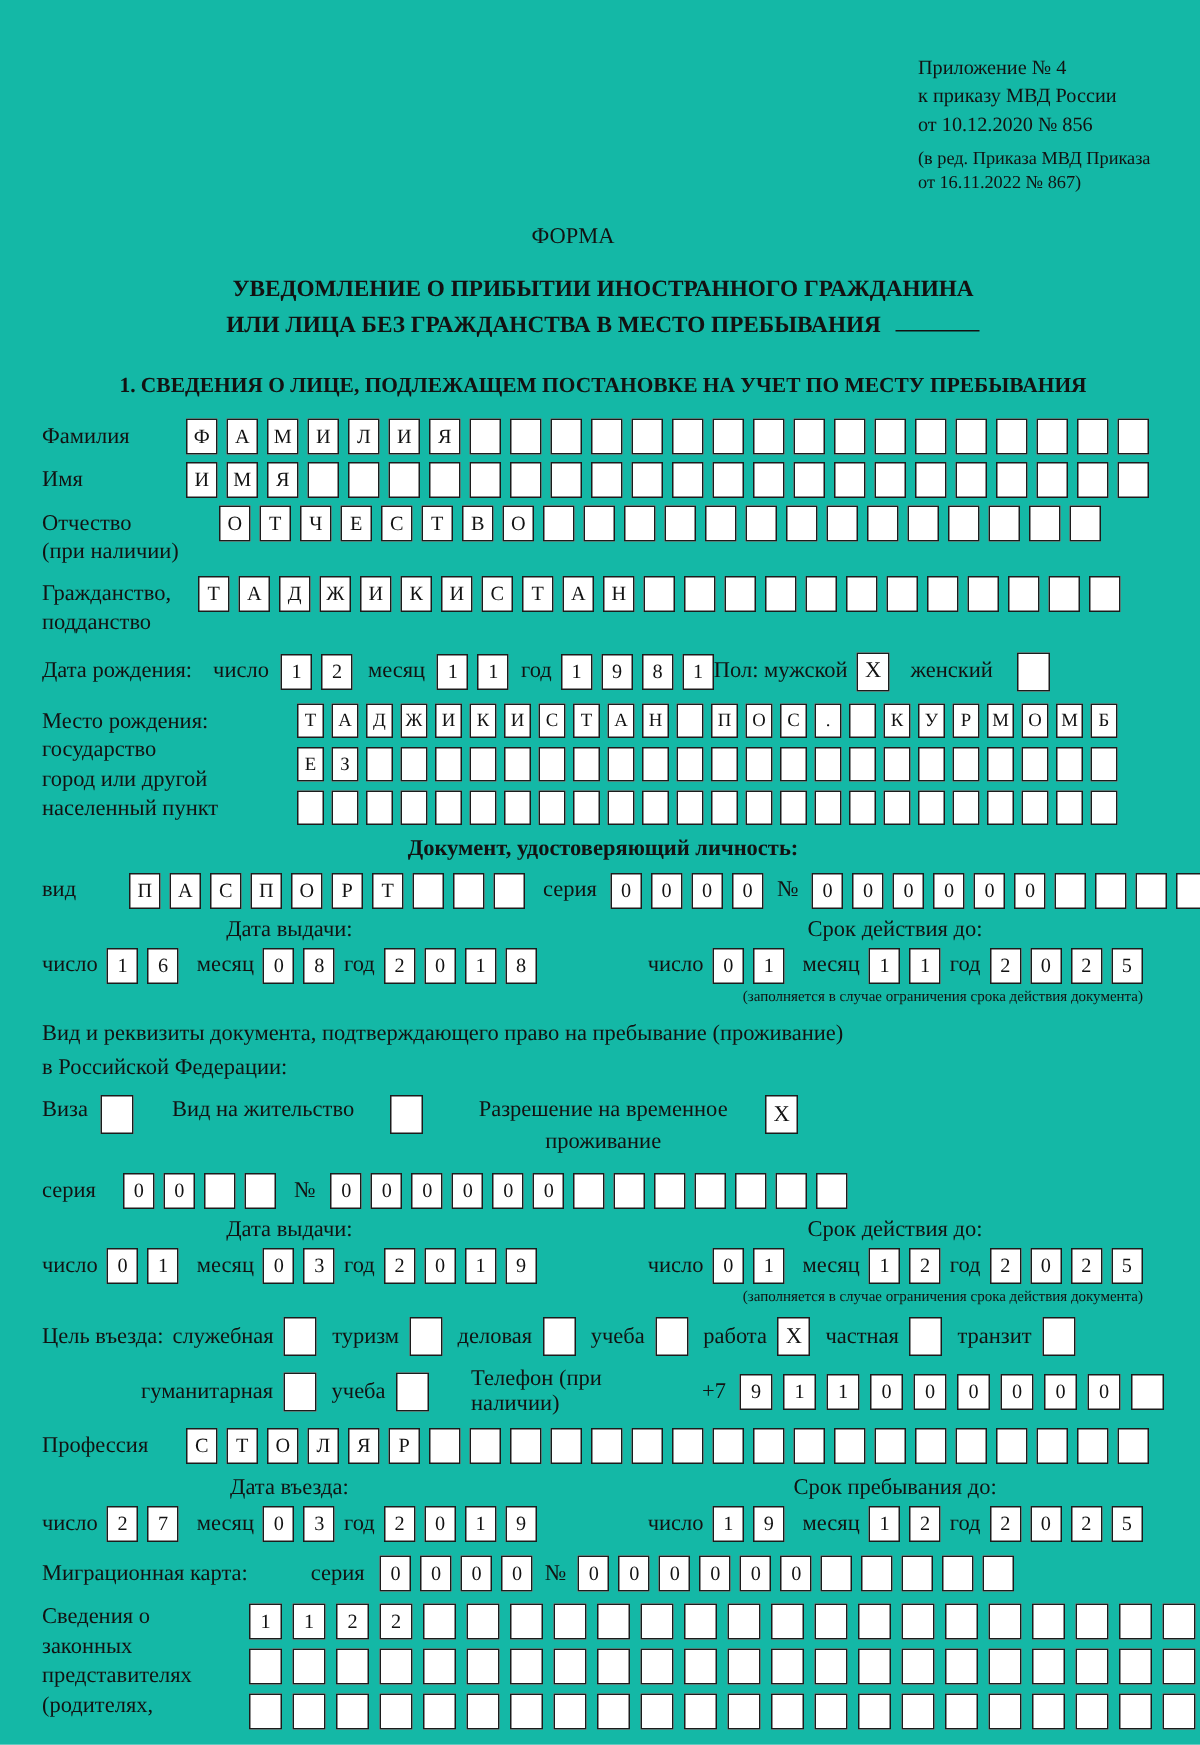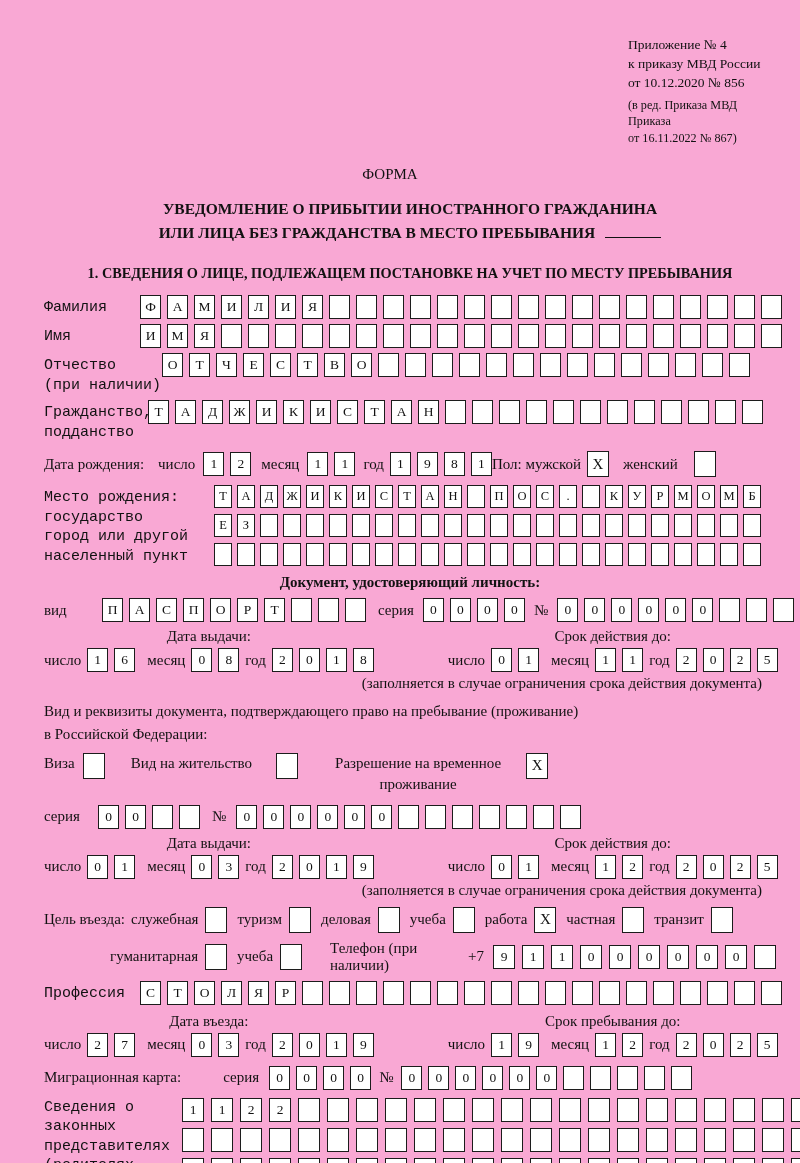"Приложение № 4" .page { background: #f9a8d4 -> #14b8a6; padding: 36px 24px 14px 44px -> 36px 24px 14px 28px }
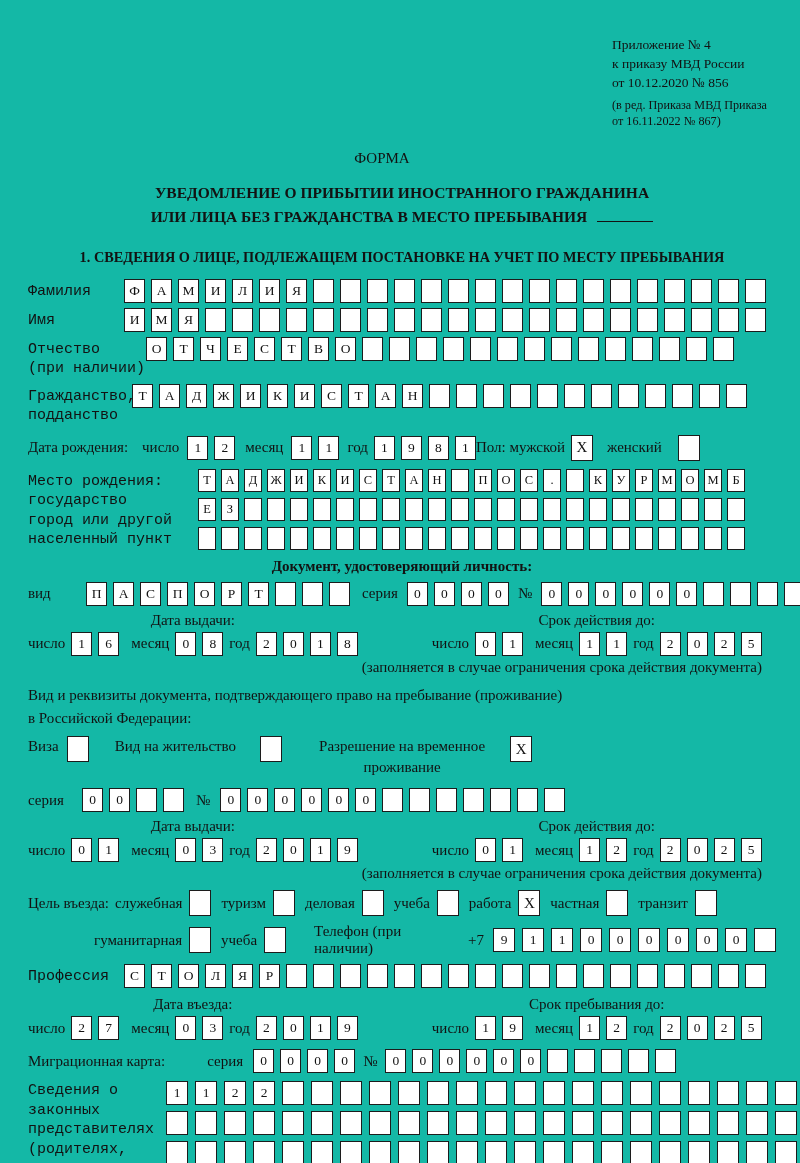"Фамилия" .lbl { font-family: Liberation Mono, monospace -> none }
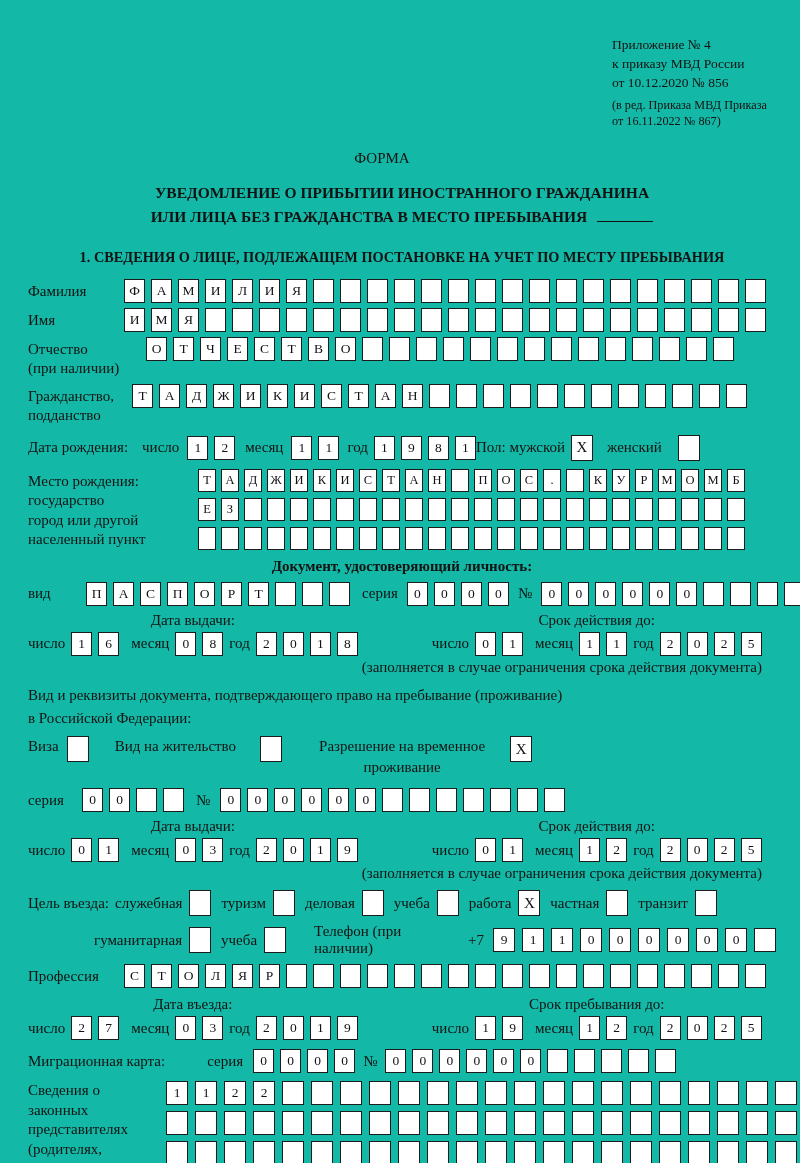"(заполняется в случае ограничения срока" .note { font-size: 15px -> 10px }
